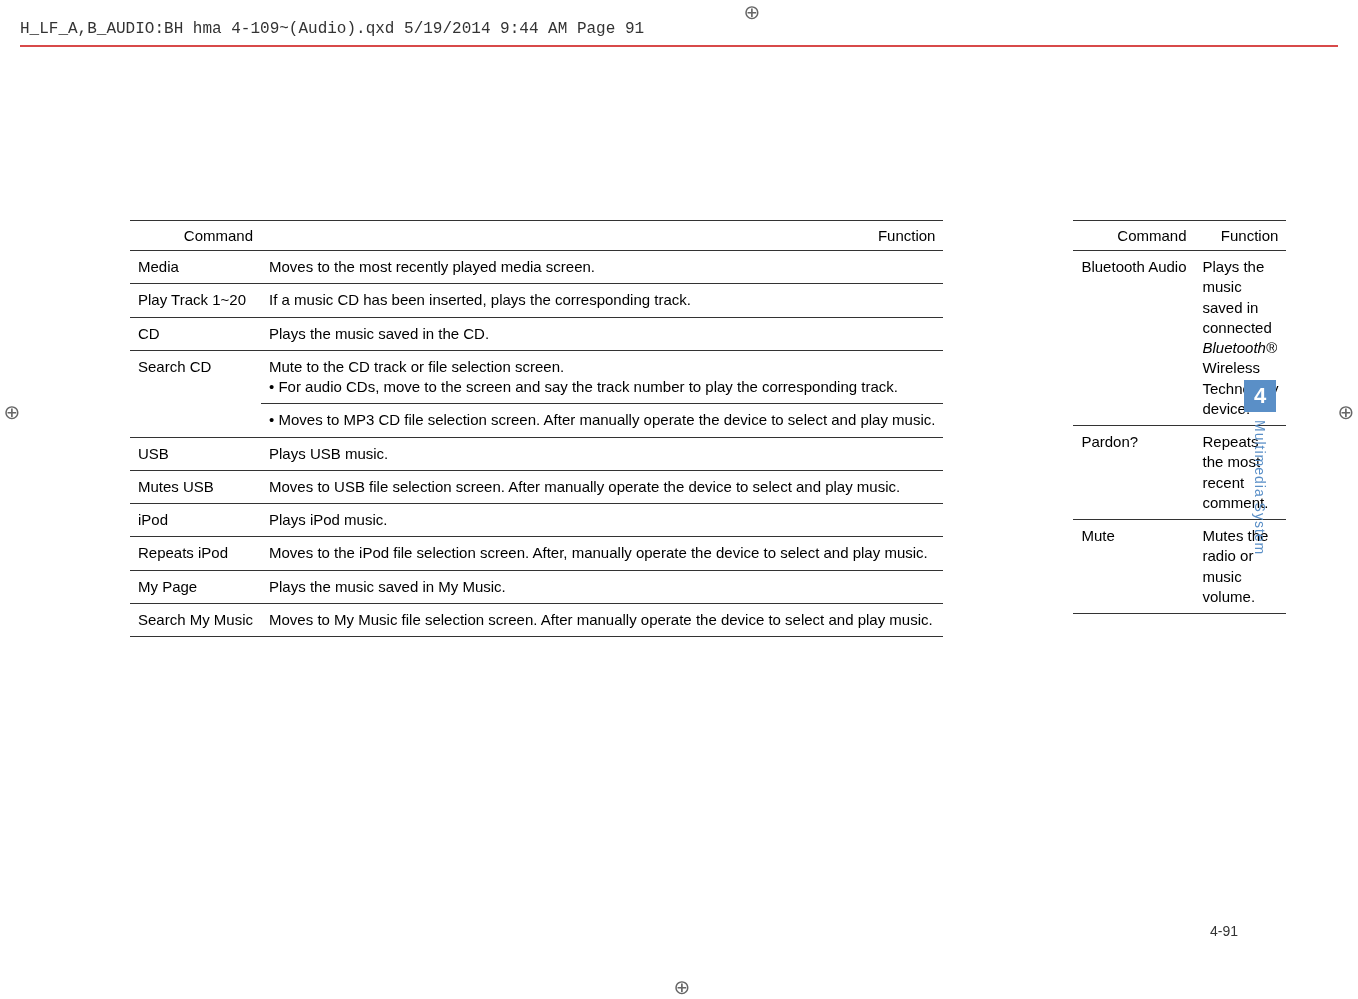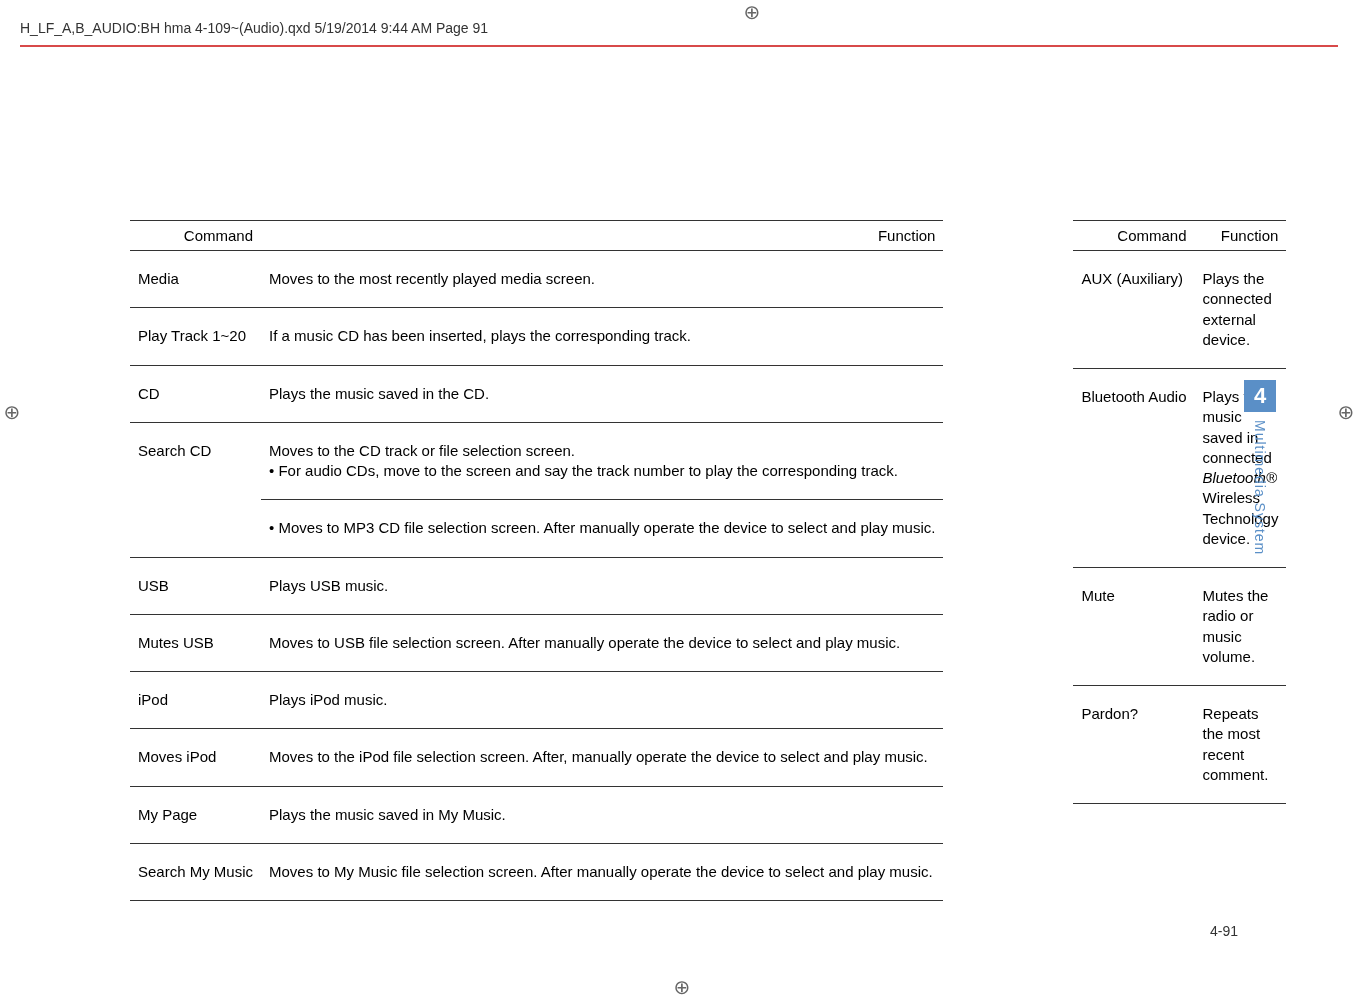"H_LF_A,B_AUDIO:BH hma 4-109~(Audio).qxd" .header-path { font-family: none -> Liberation Mono, monospace; font-size: 14px -> 16px }
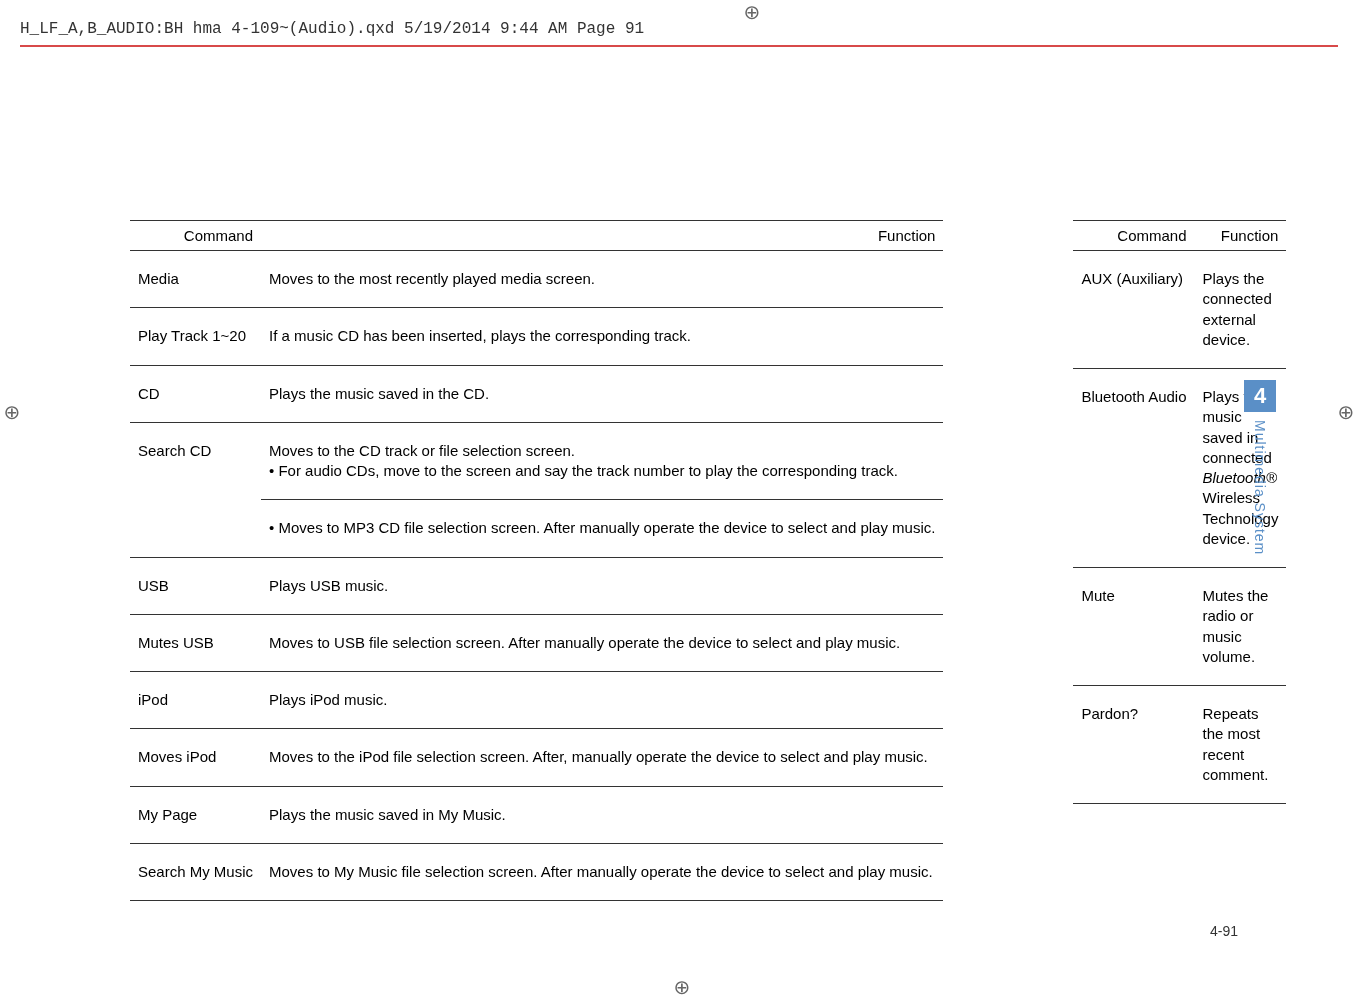"Media" td { padding: 18px 8px -> 6px 8px }
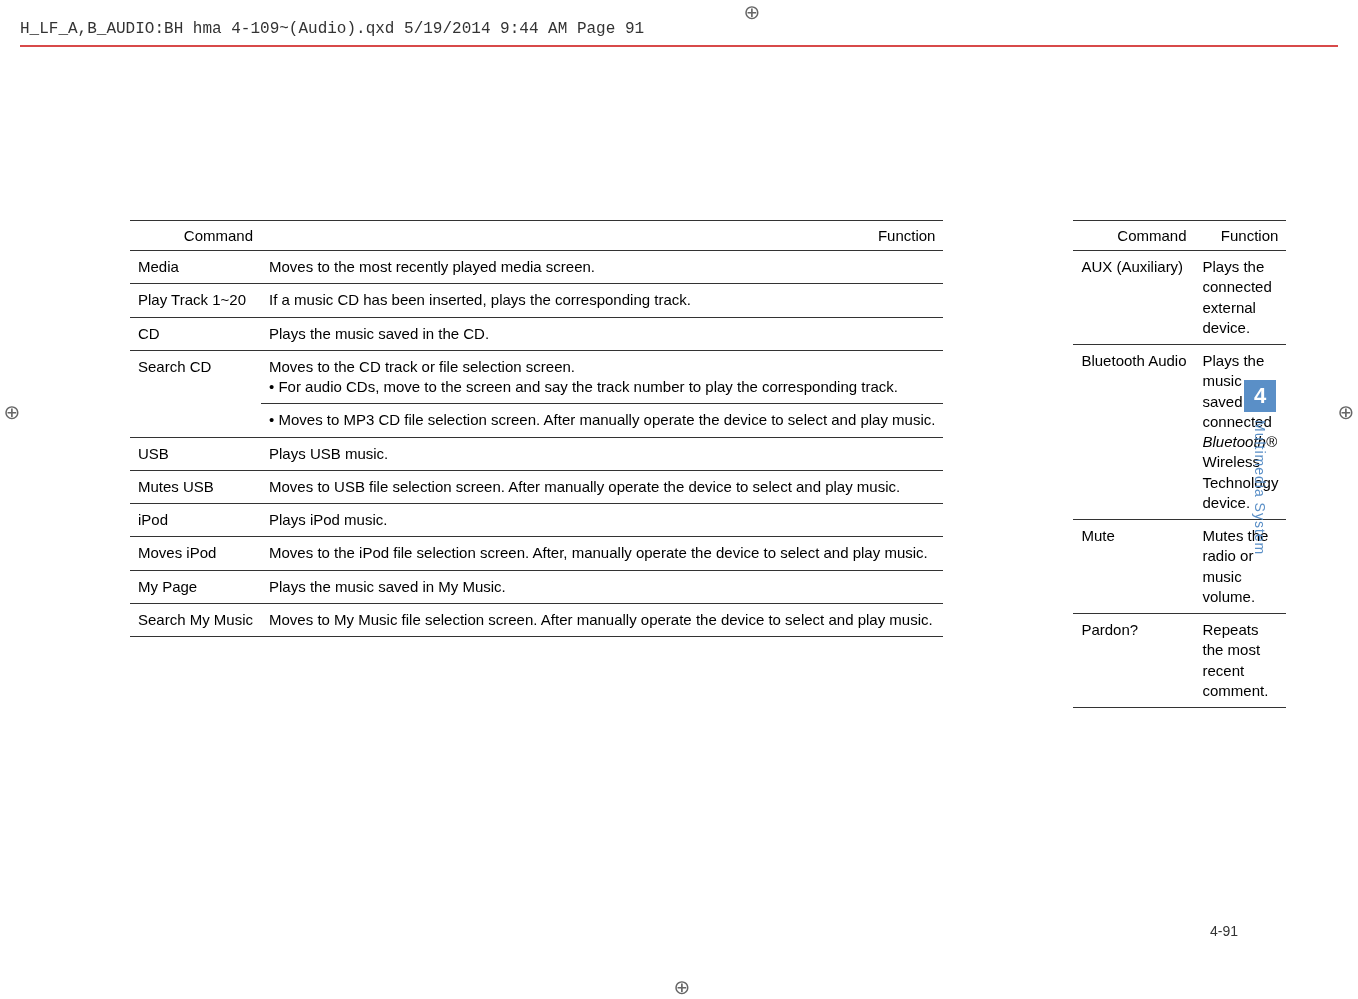"AUX (Auxiliary)" tr { html: <tr> <td>AUX (Auxiliary)</td> <td>Plays the connected external device.</td> </tr> -> none }
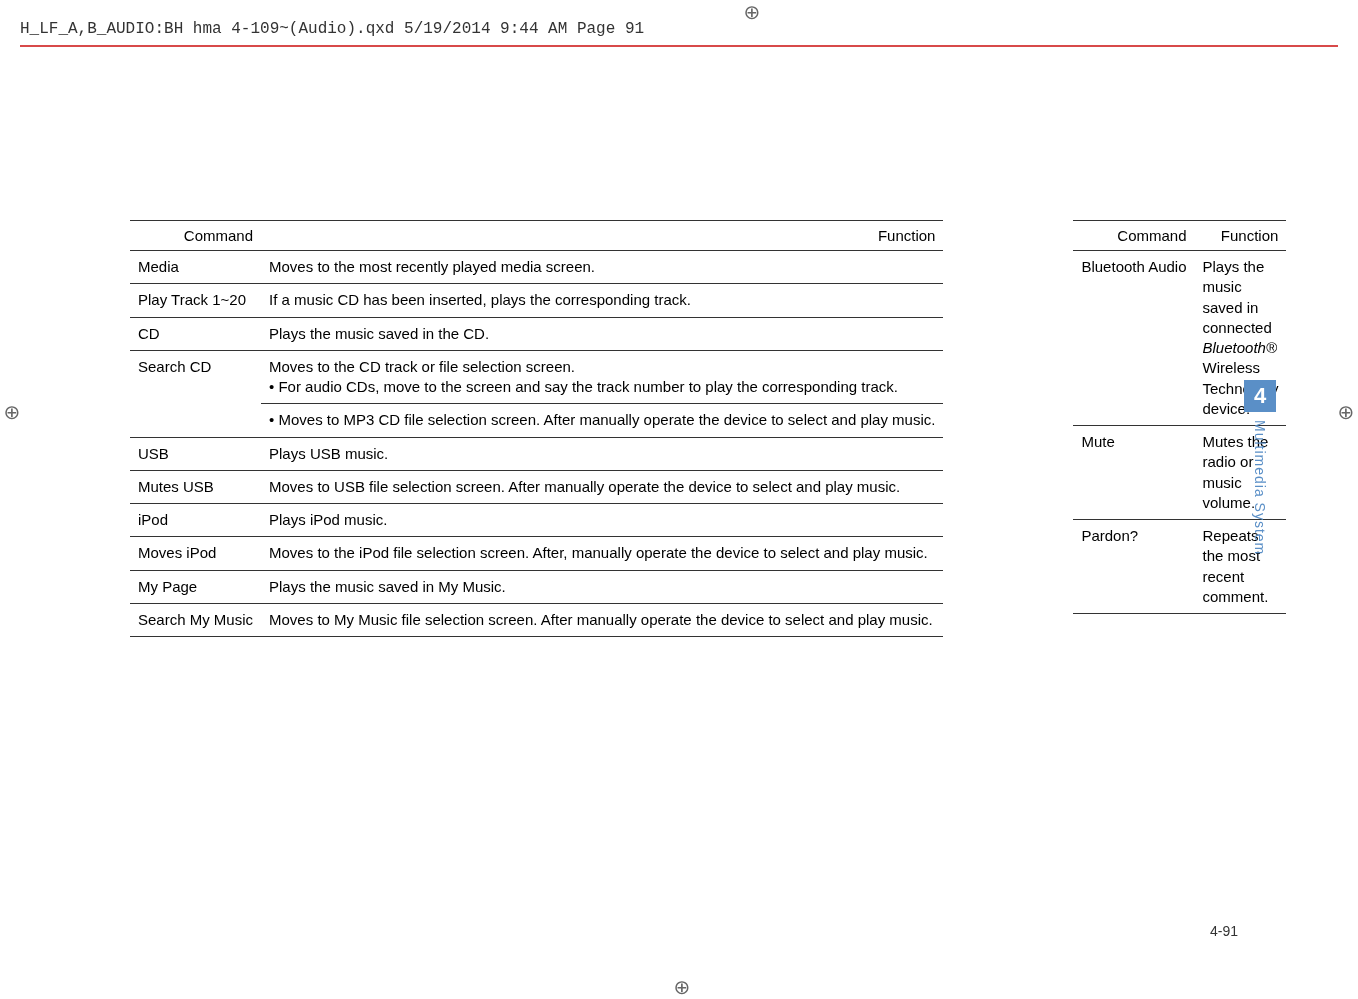"Moves to the CD track" span { text: Moves -> Mute }
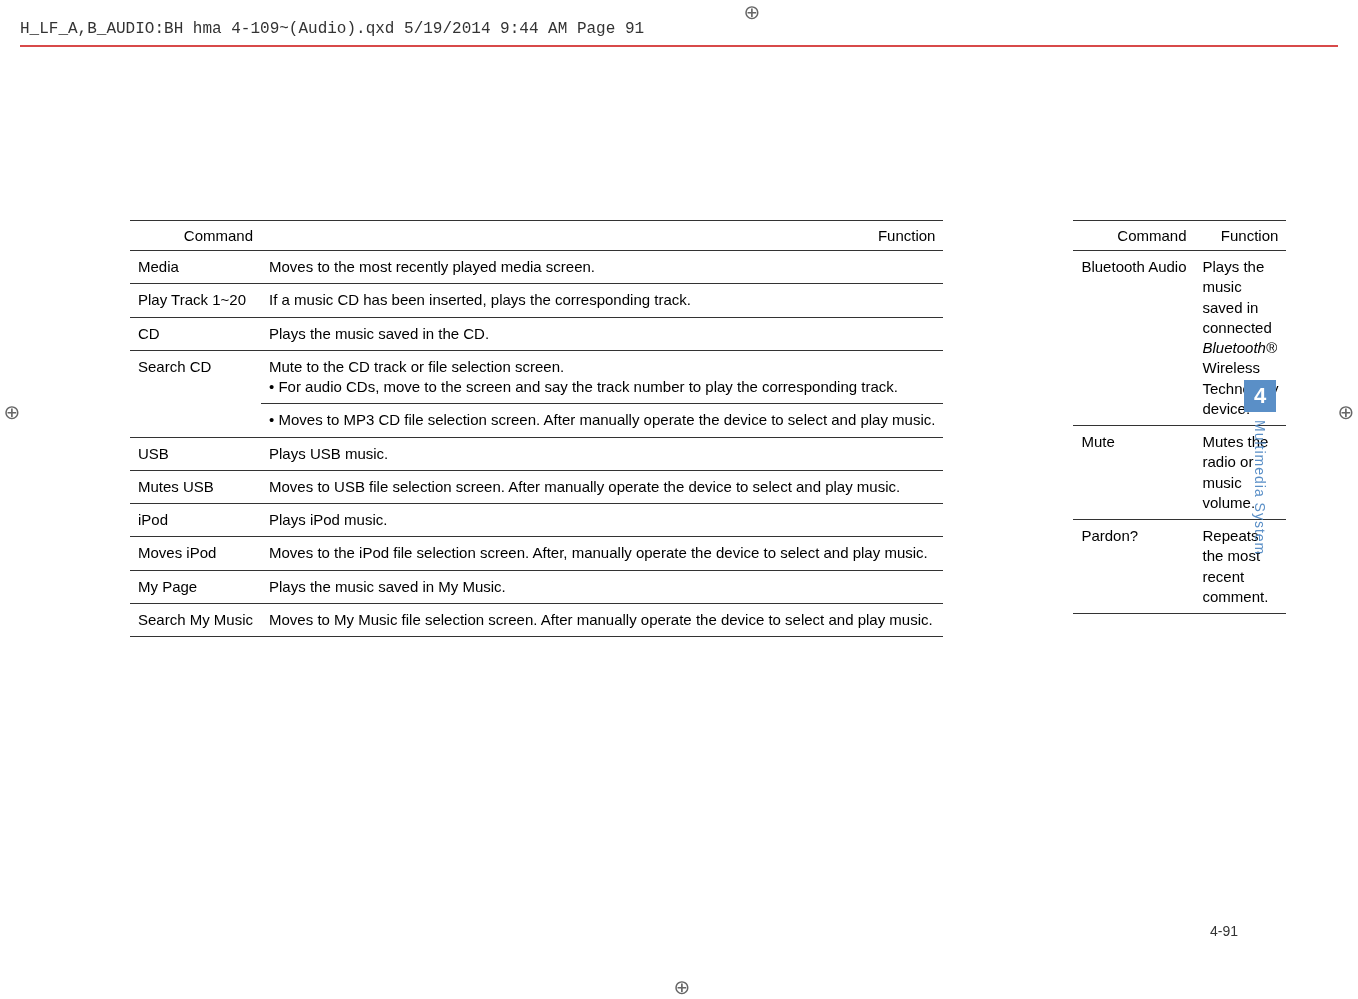"Mute" tr { order: before "Pardon?" -> after "Pardon?" }
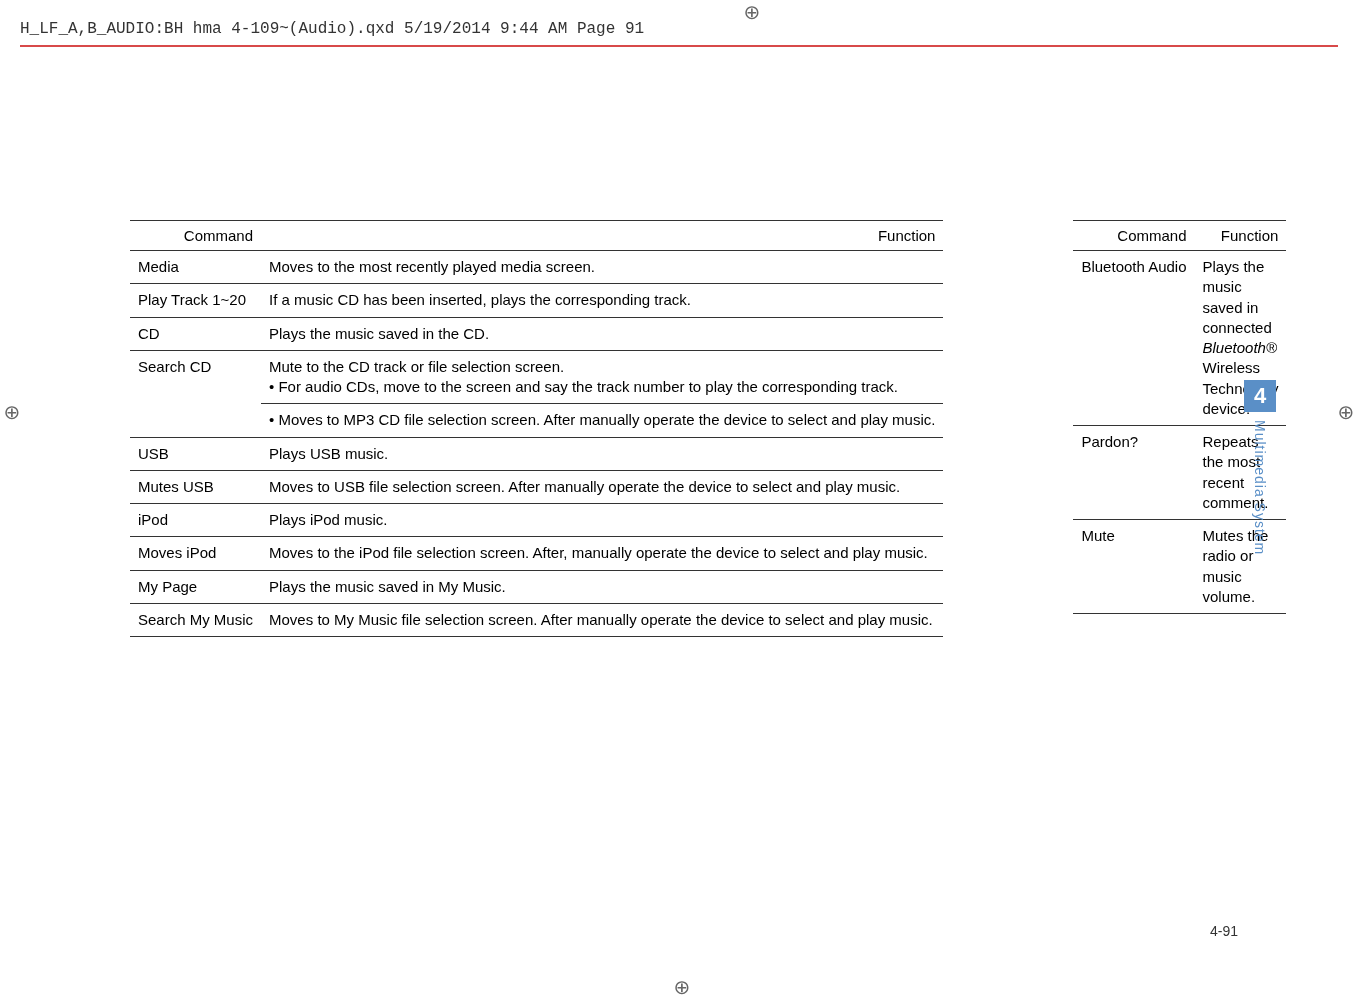"Moves iPod" td { text: Moves -> Repeats }
